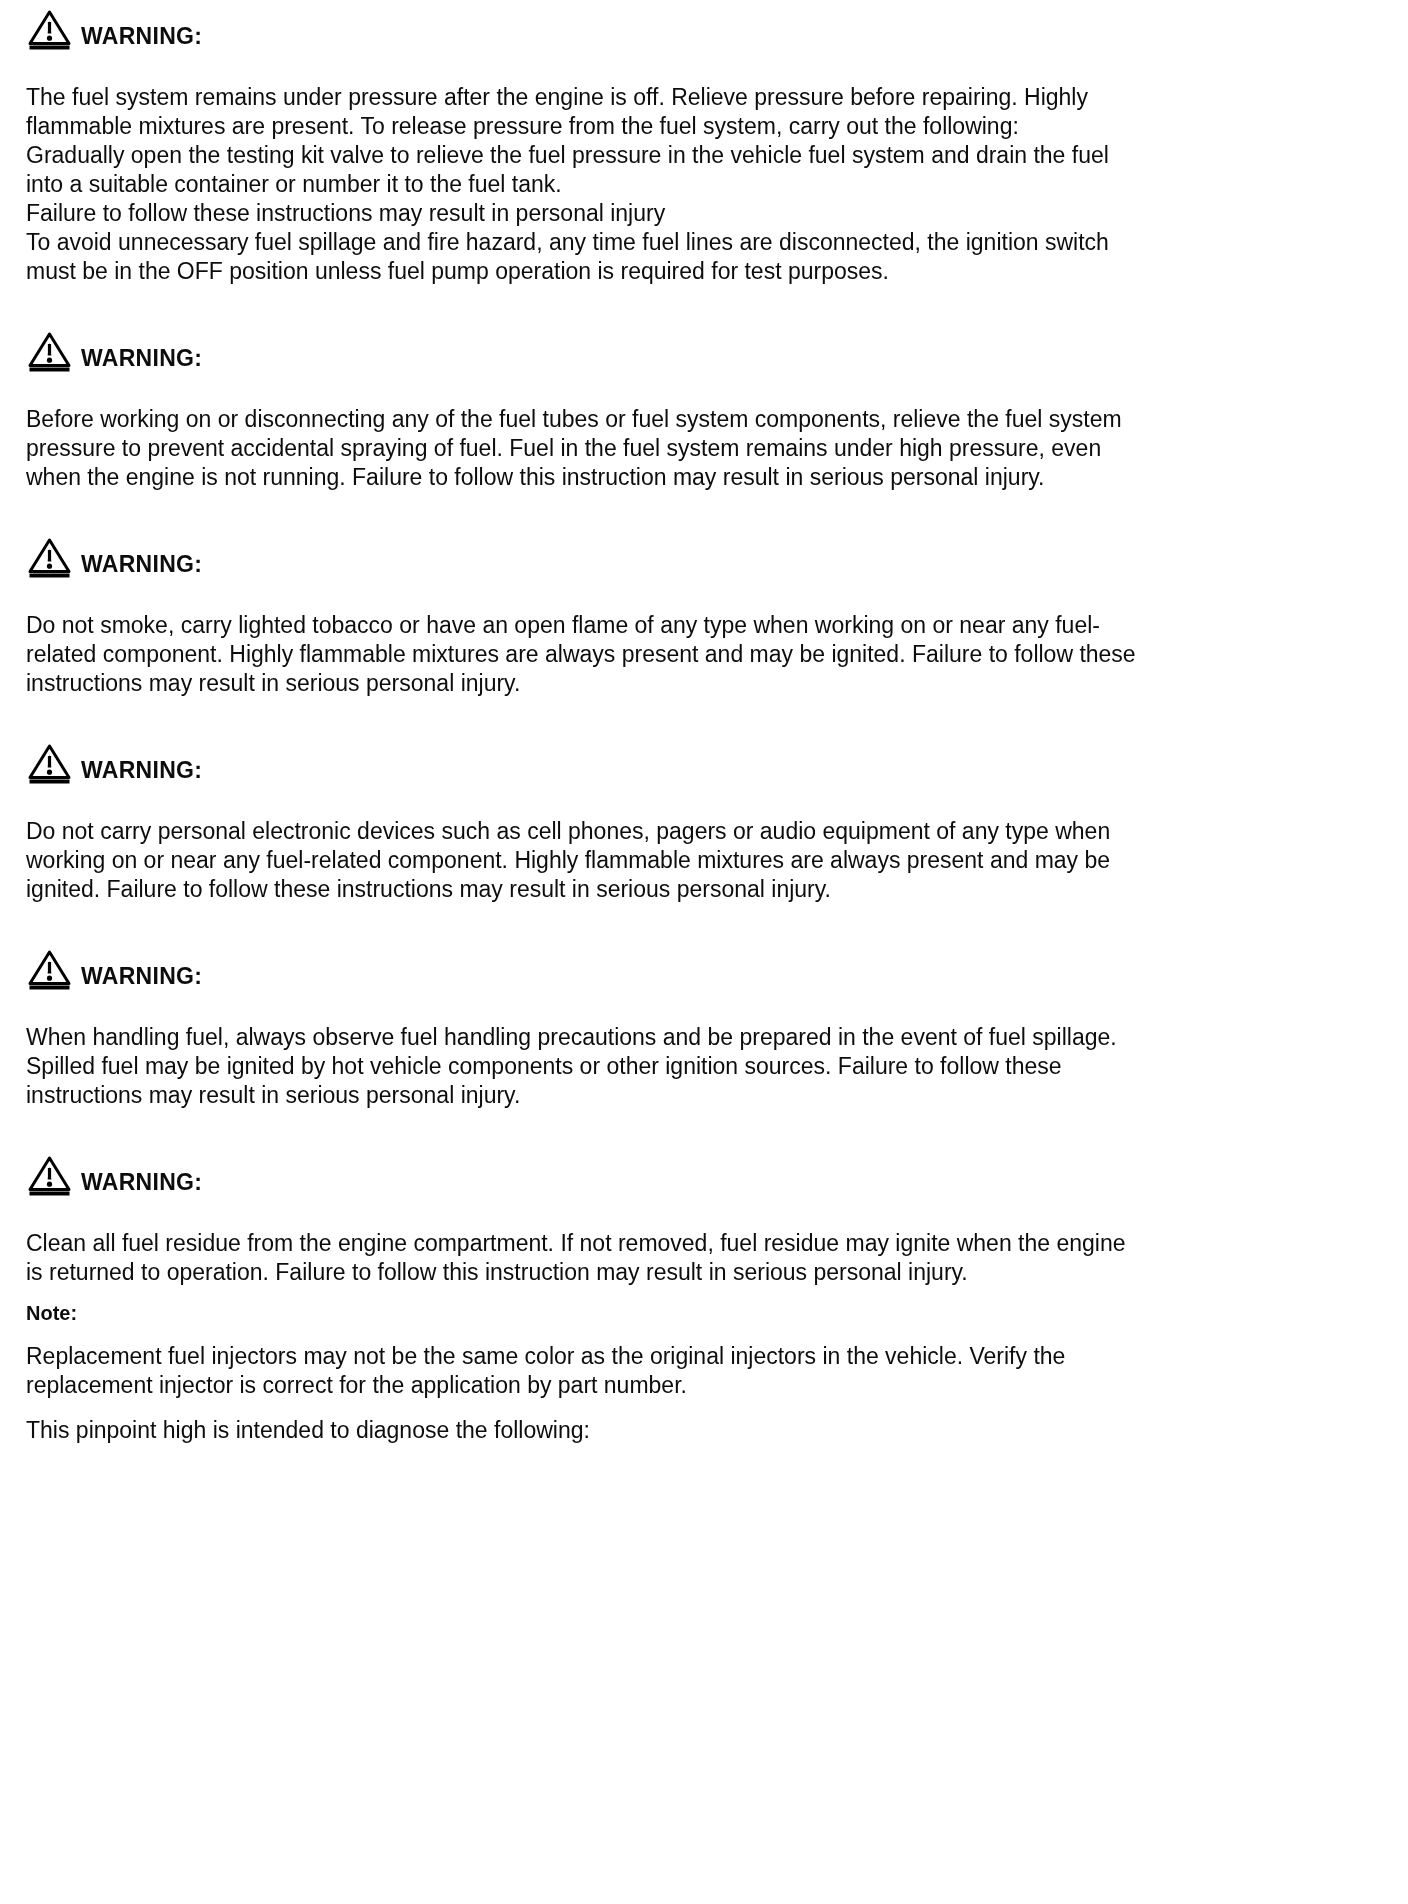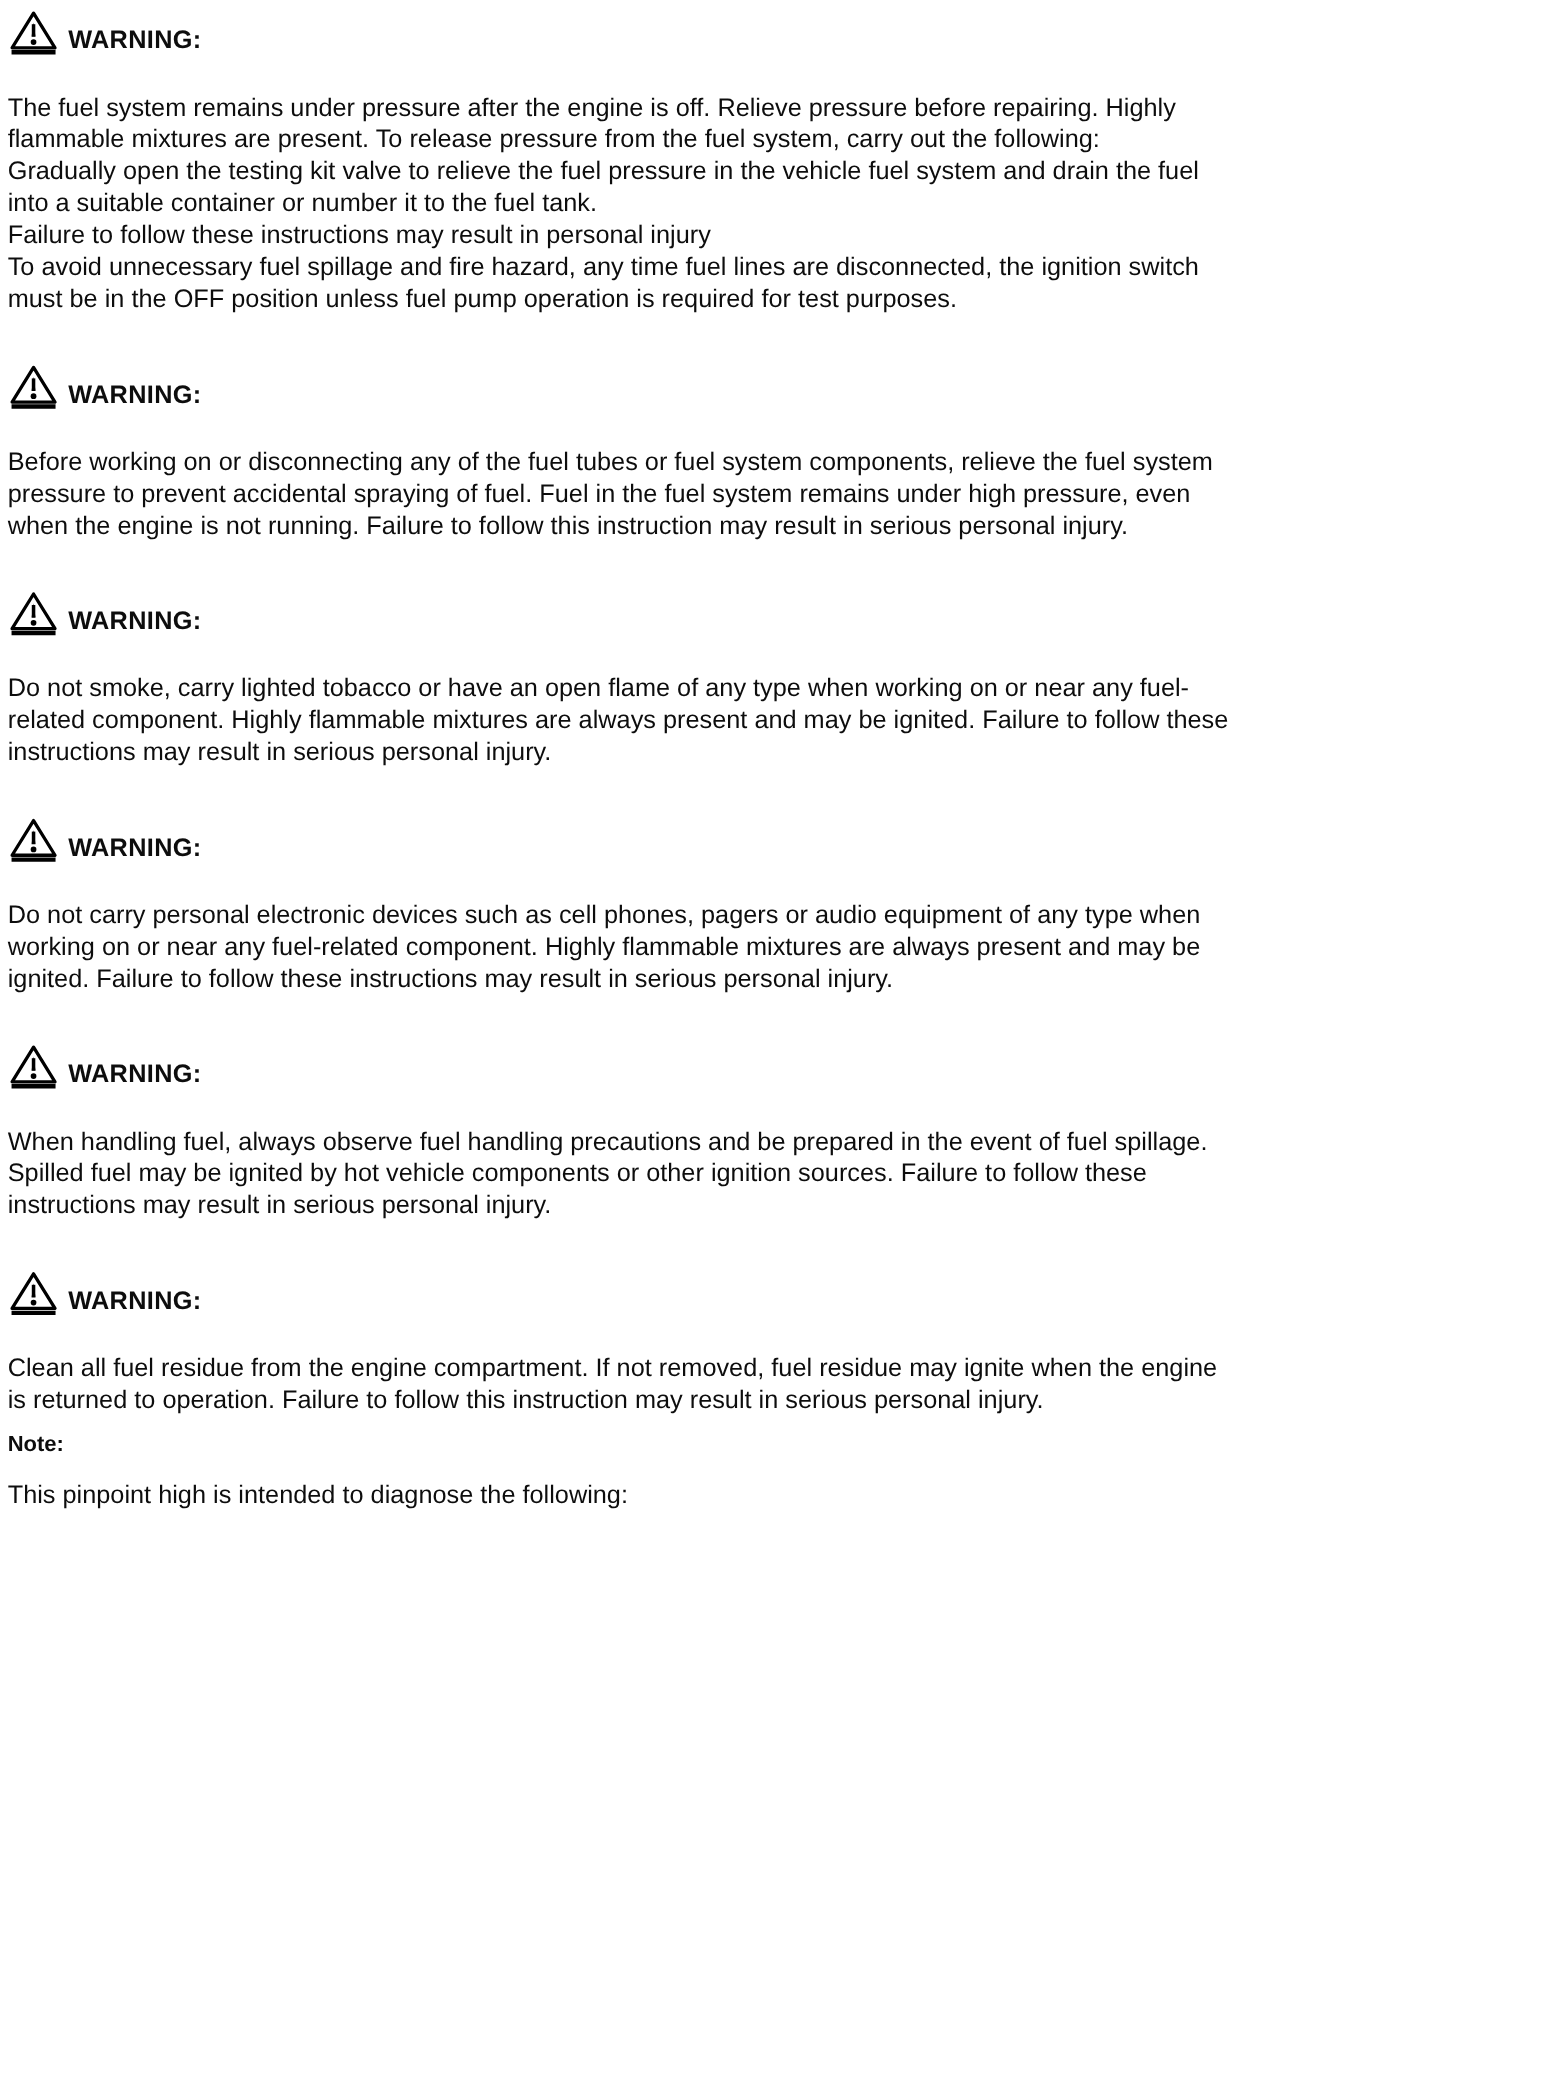"WARNING:" .page { padding: 8px 26px 60px 7px -> 8px 26px 60px 26px }
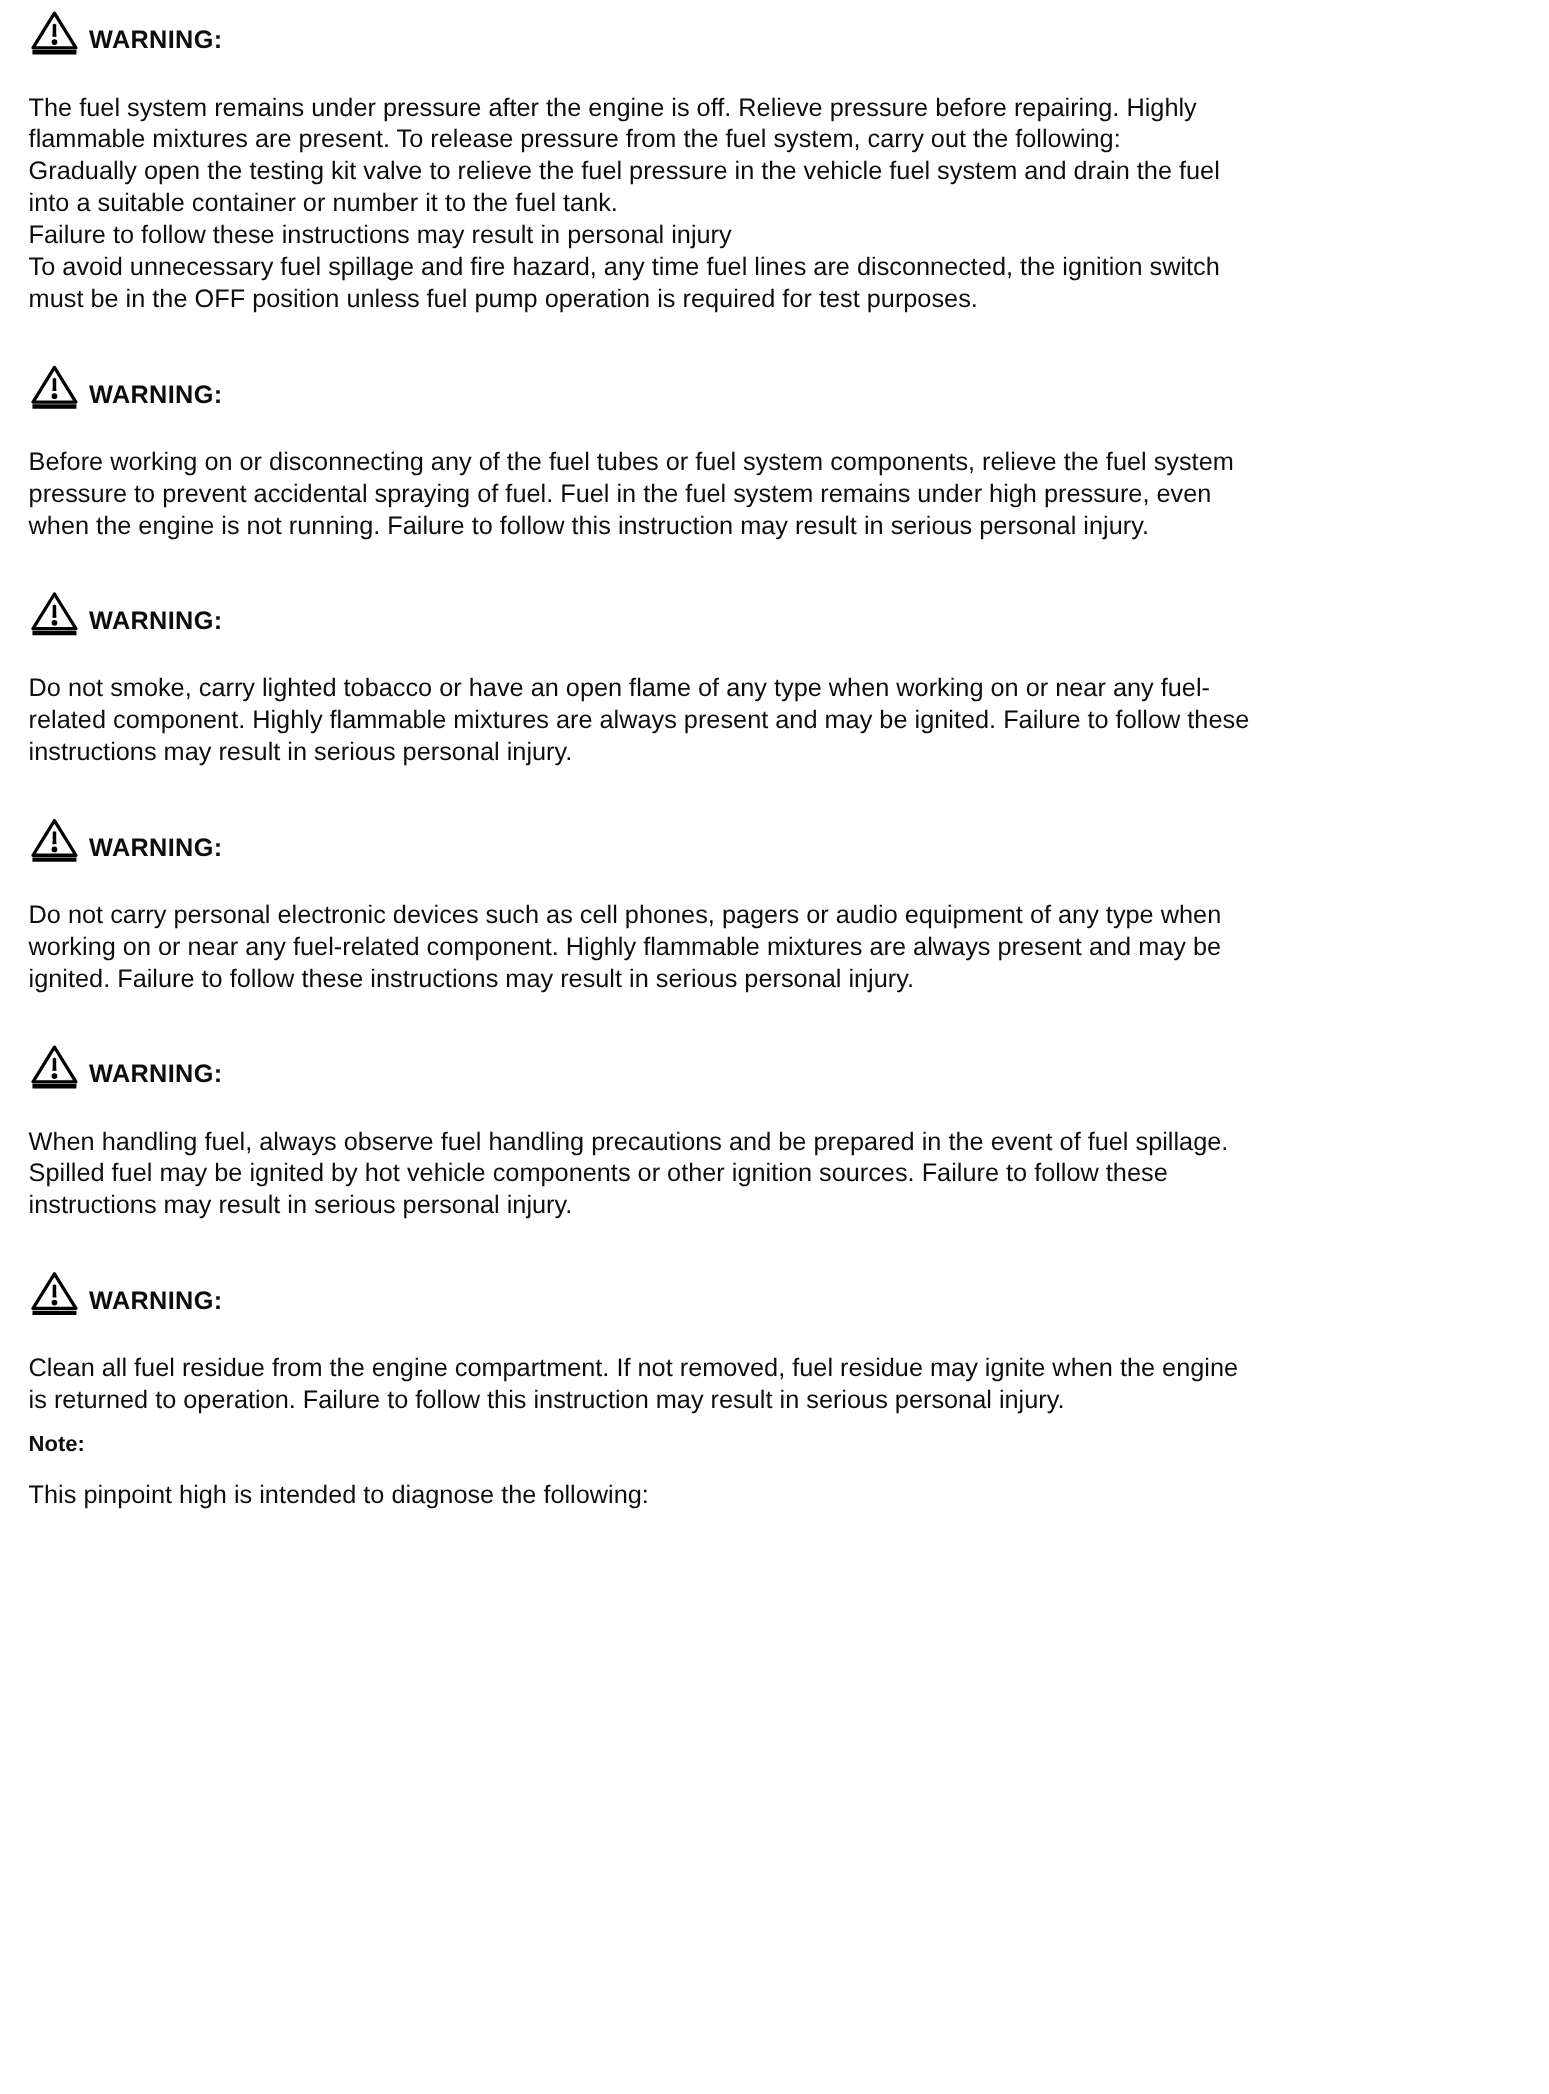"Replacement fuel injectors may not" p.regular-text { html: none -> <p>Replacement fuel injectors may not be the same color as the original injectors in the vehicle. Verify the replacement injector is correct for the application by part number.</p> }
